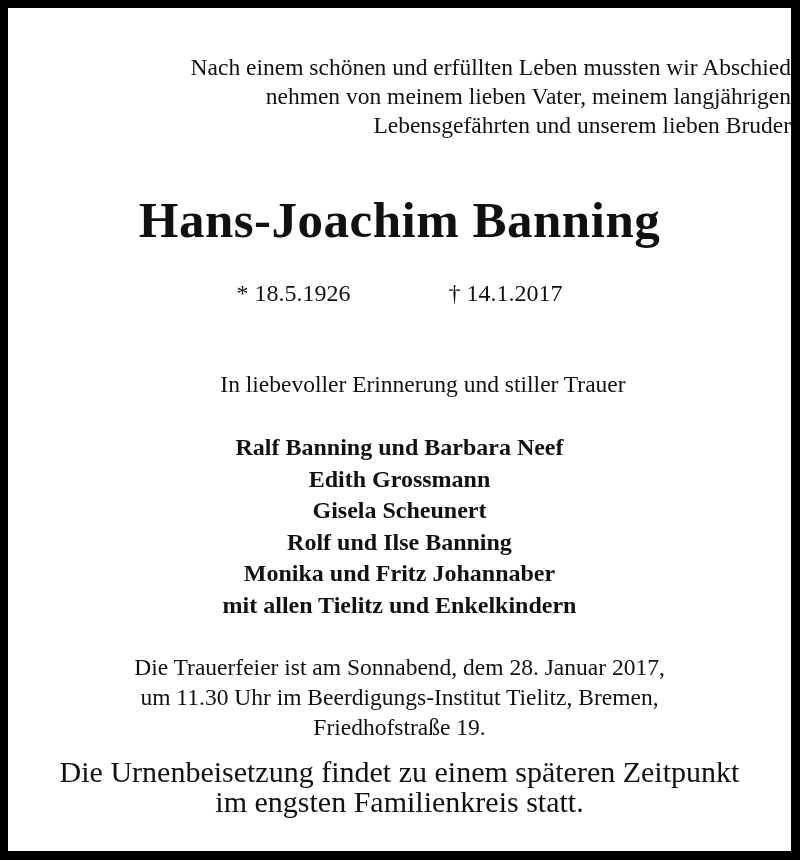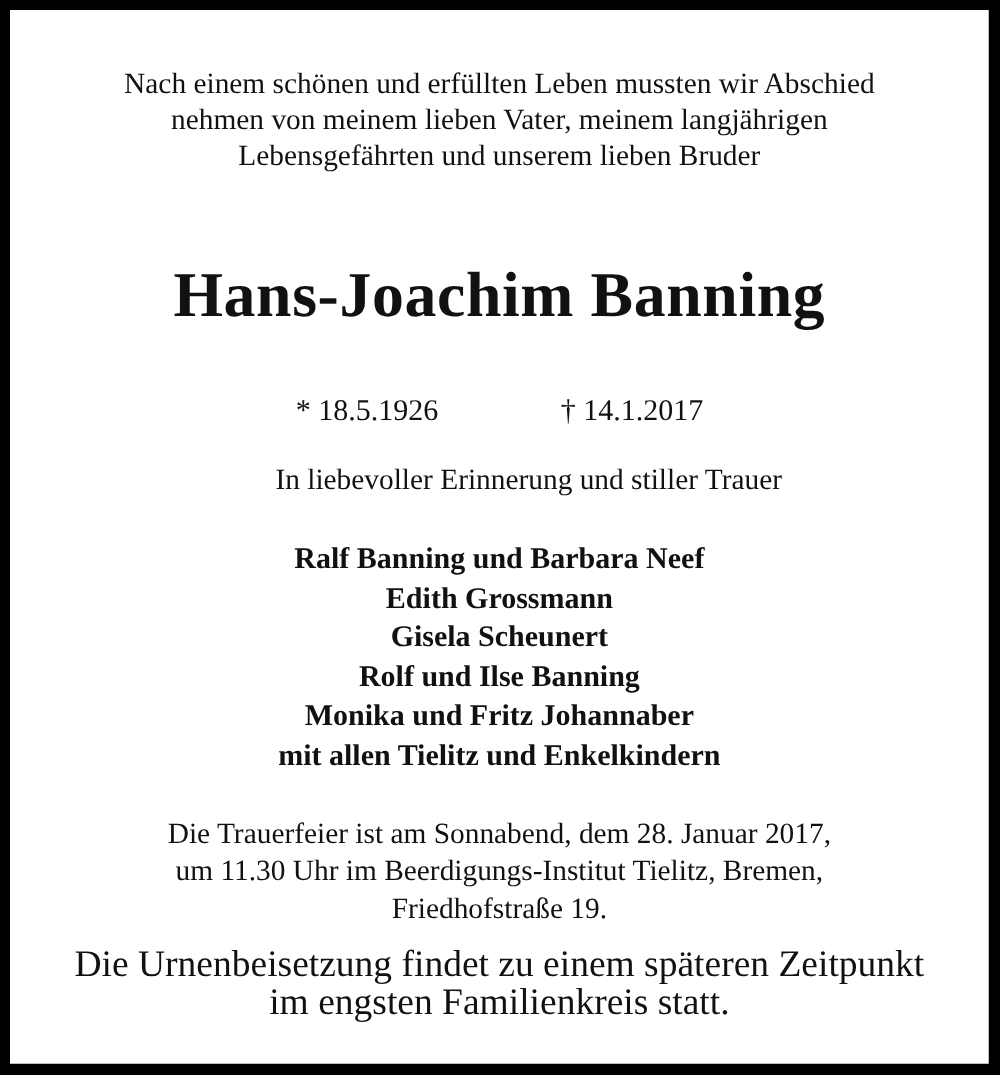"Nach einem schönen und erfüllten" .intro { text-align: none -> right }
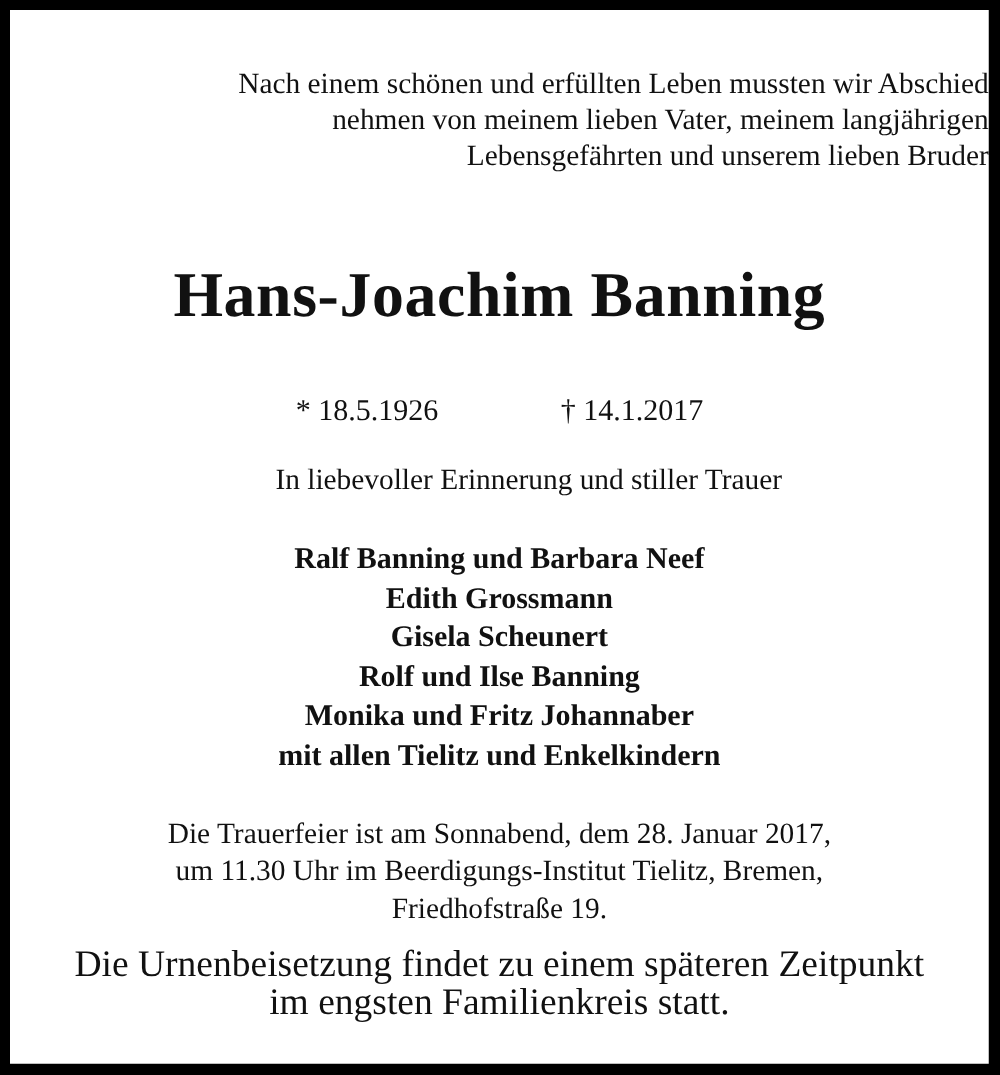"Hans-Joachim Banning" .name { top: 200px -> 183px }
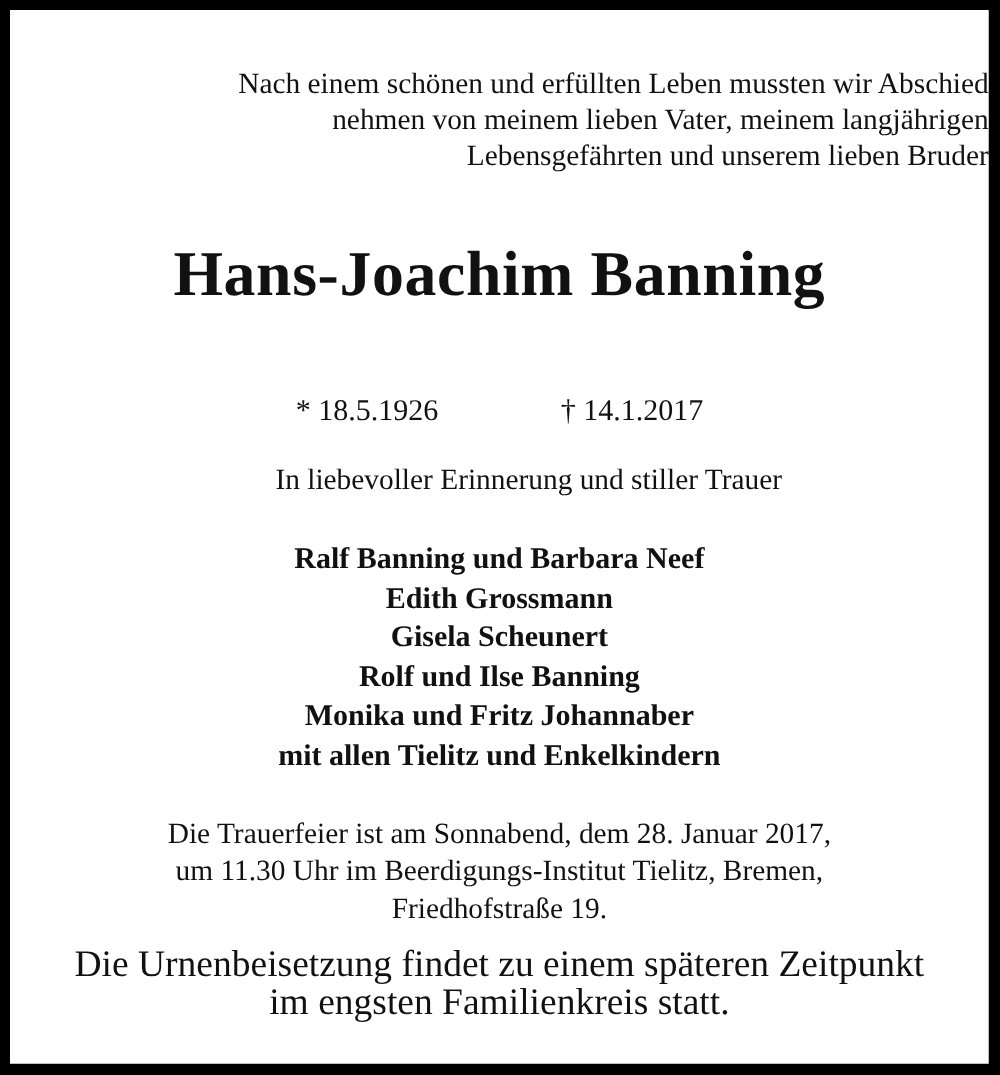"* 18.5.1926 † 14.1.2017" .dates { margin-top: 36px -> none }
